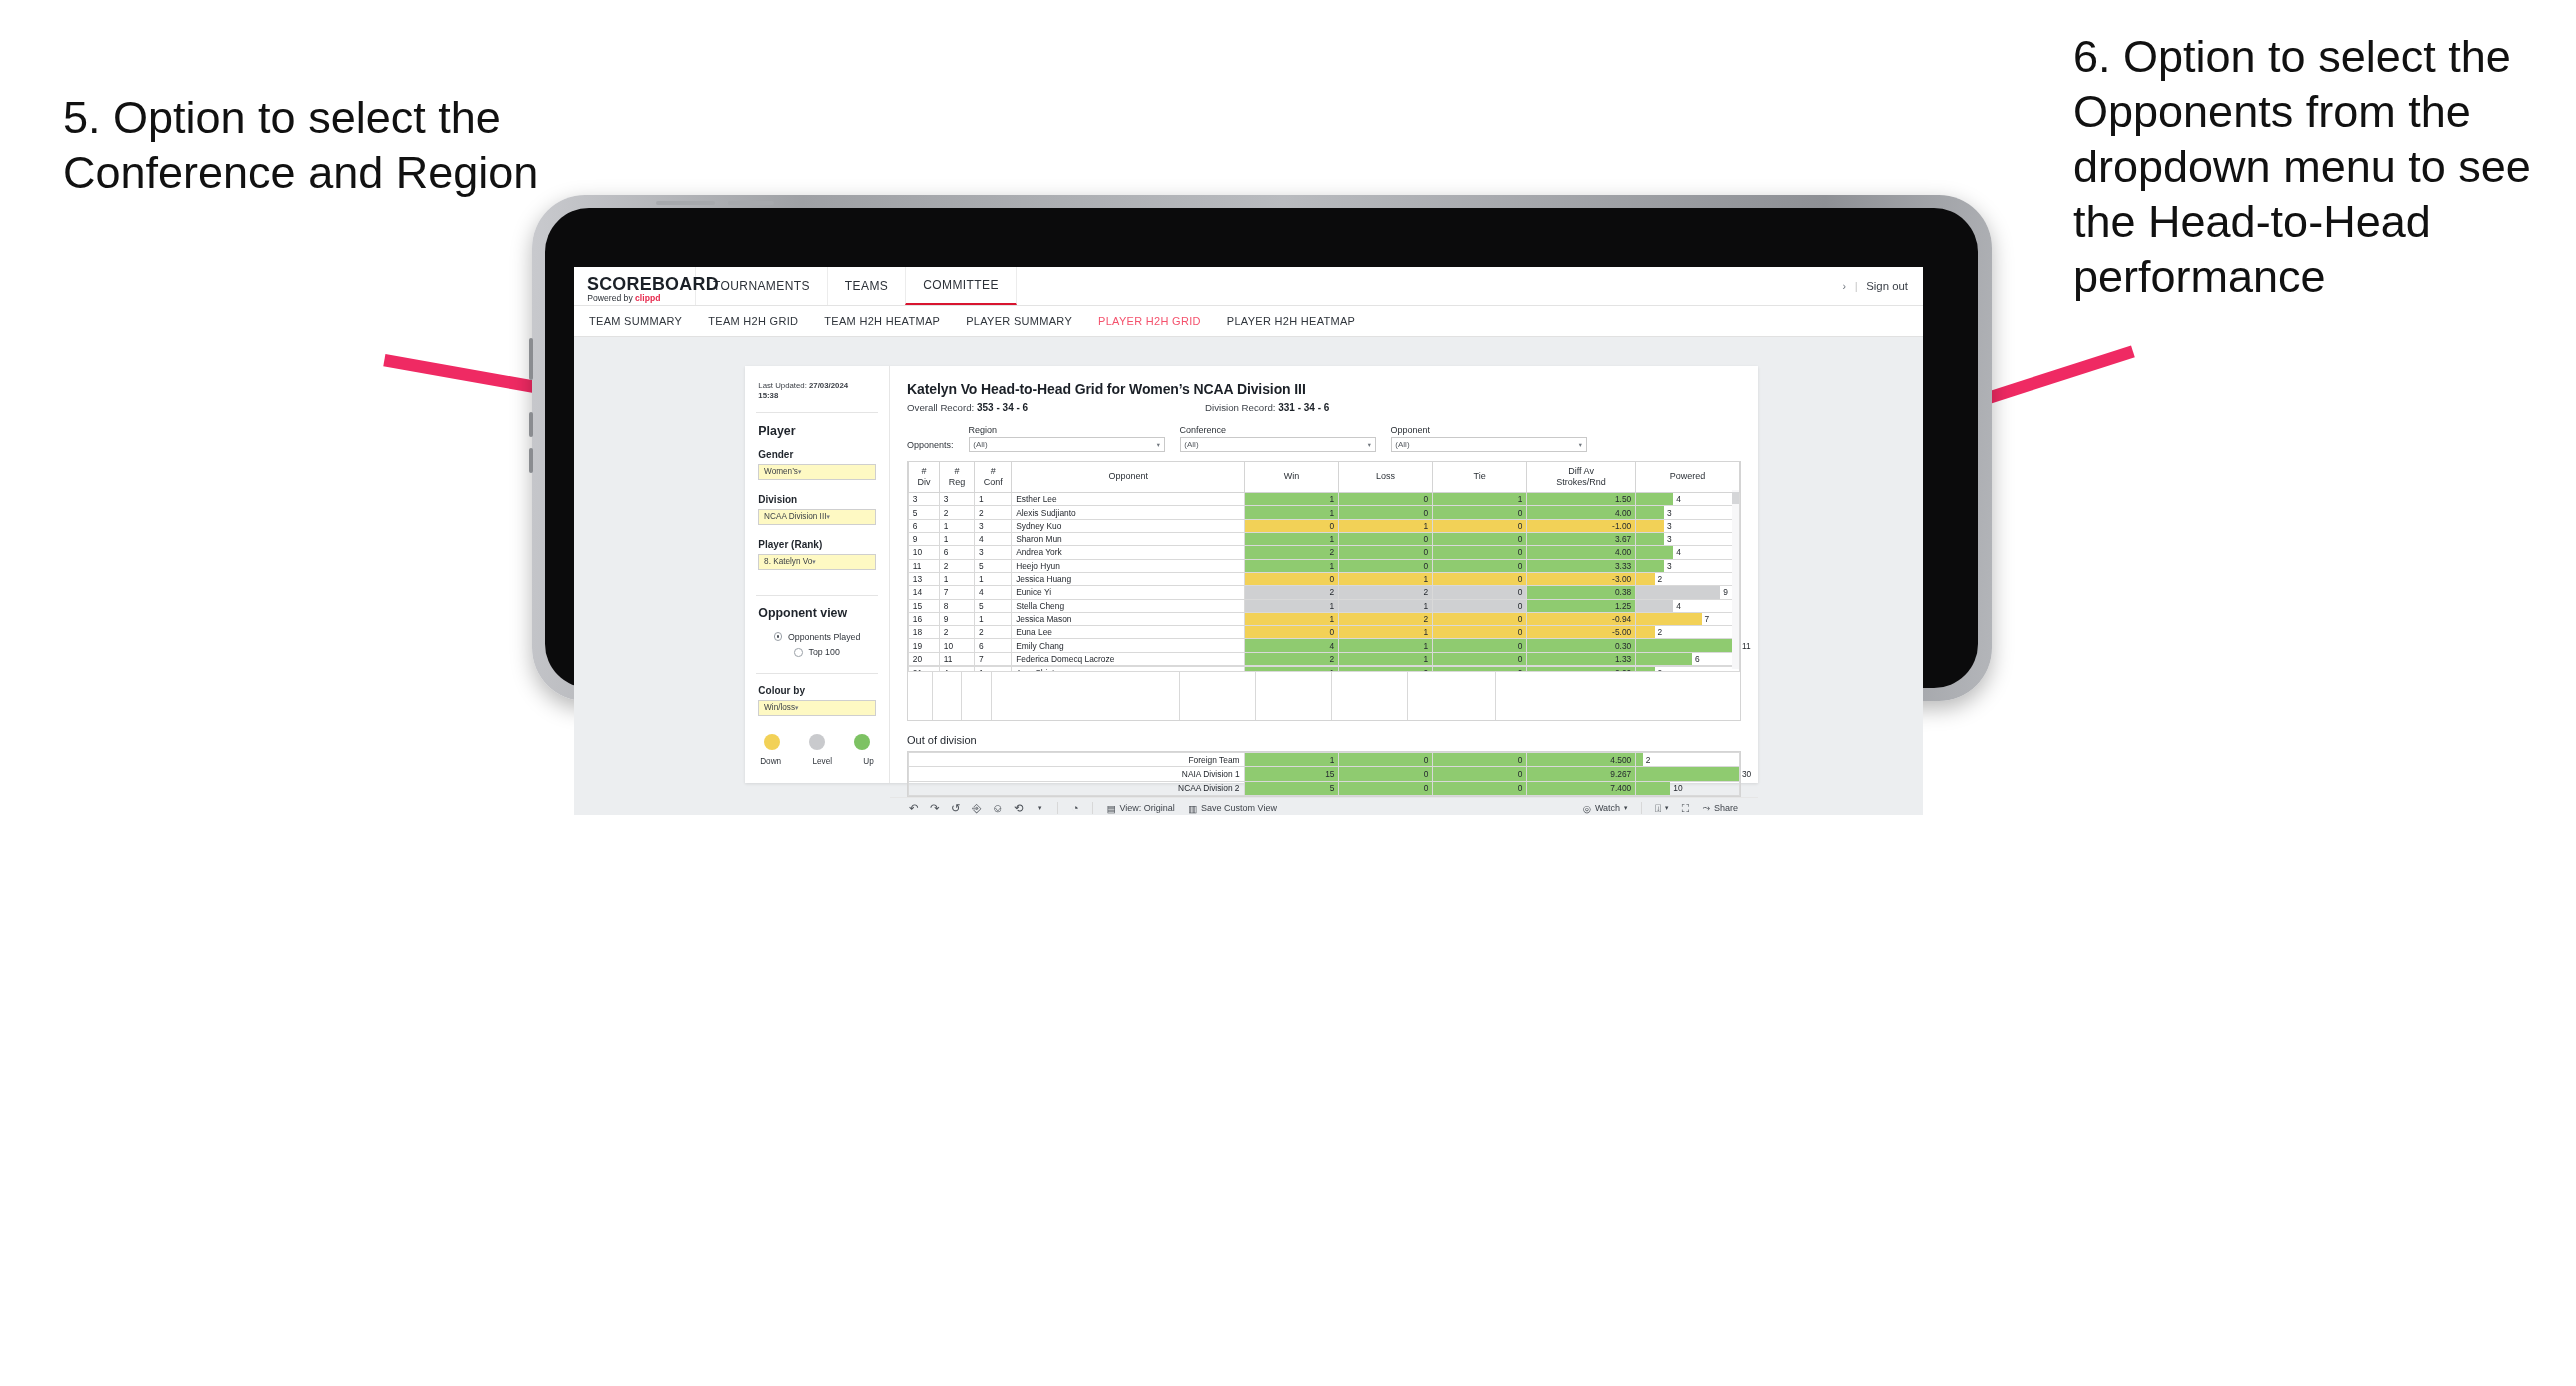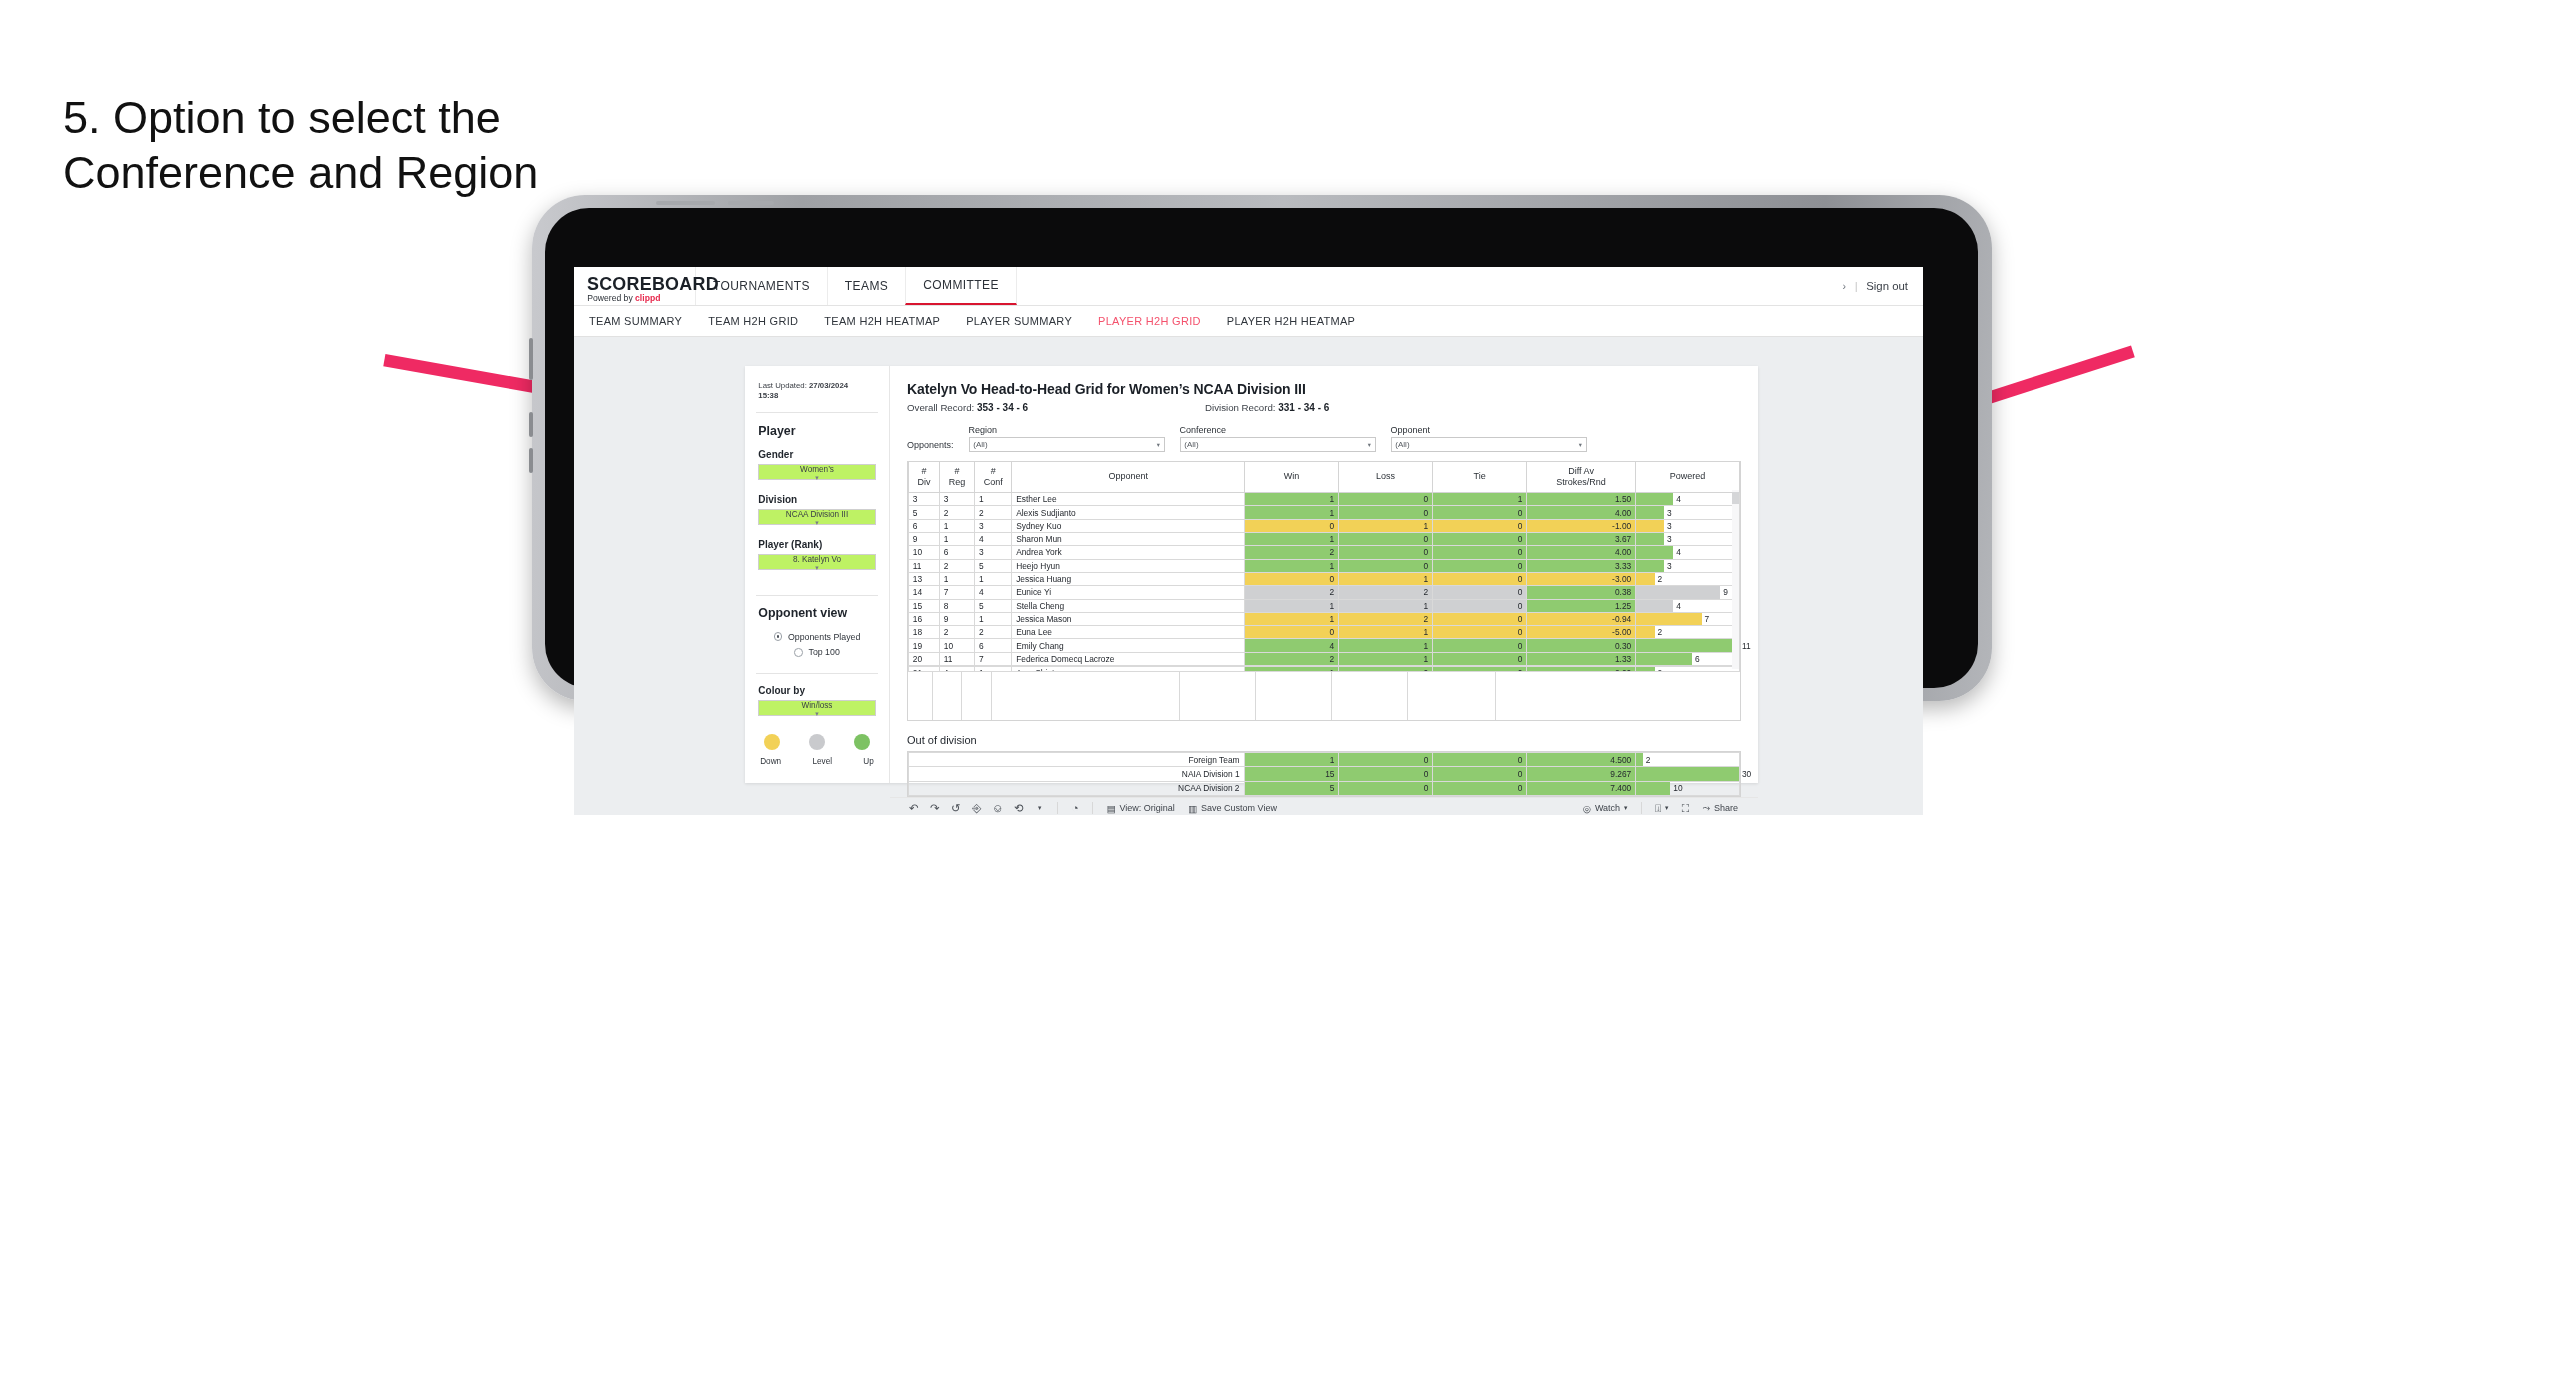"6. Option to select the" div.annot { html: none -> <div>6. Option to select the Opponents from the dropdown menu to see the Head-to-Head performance</div> }
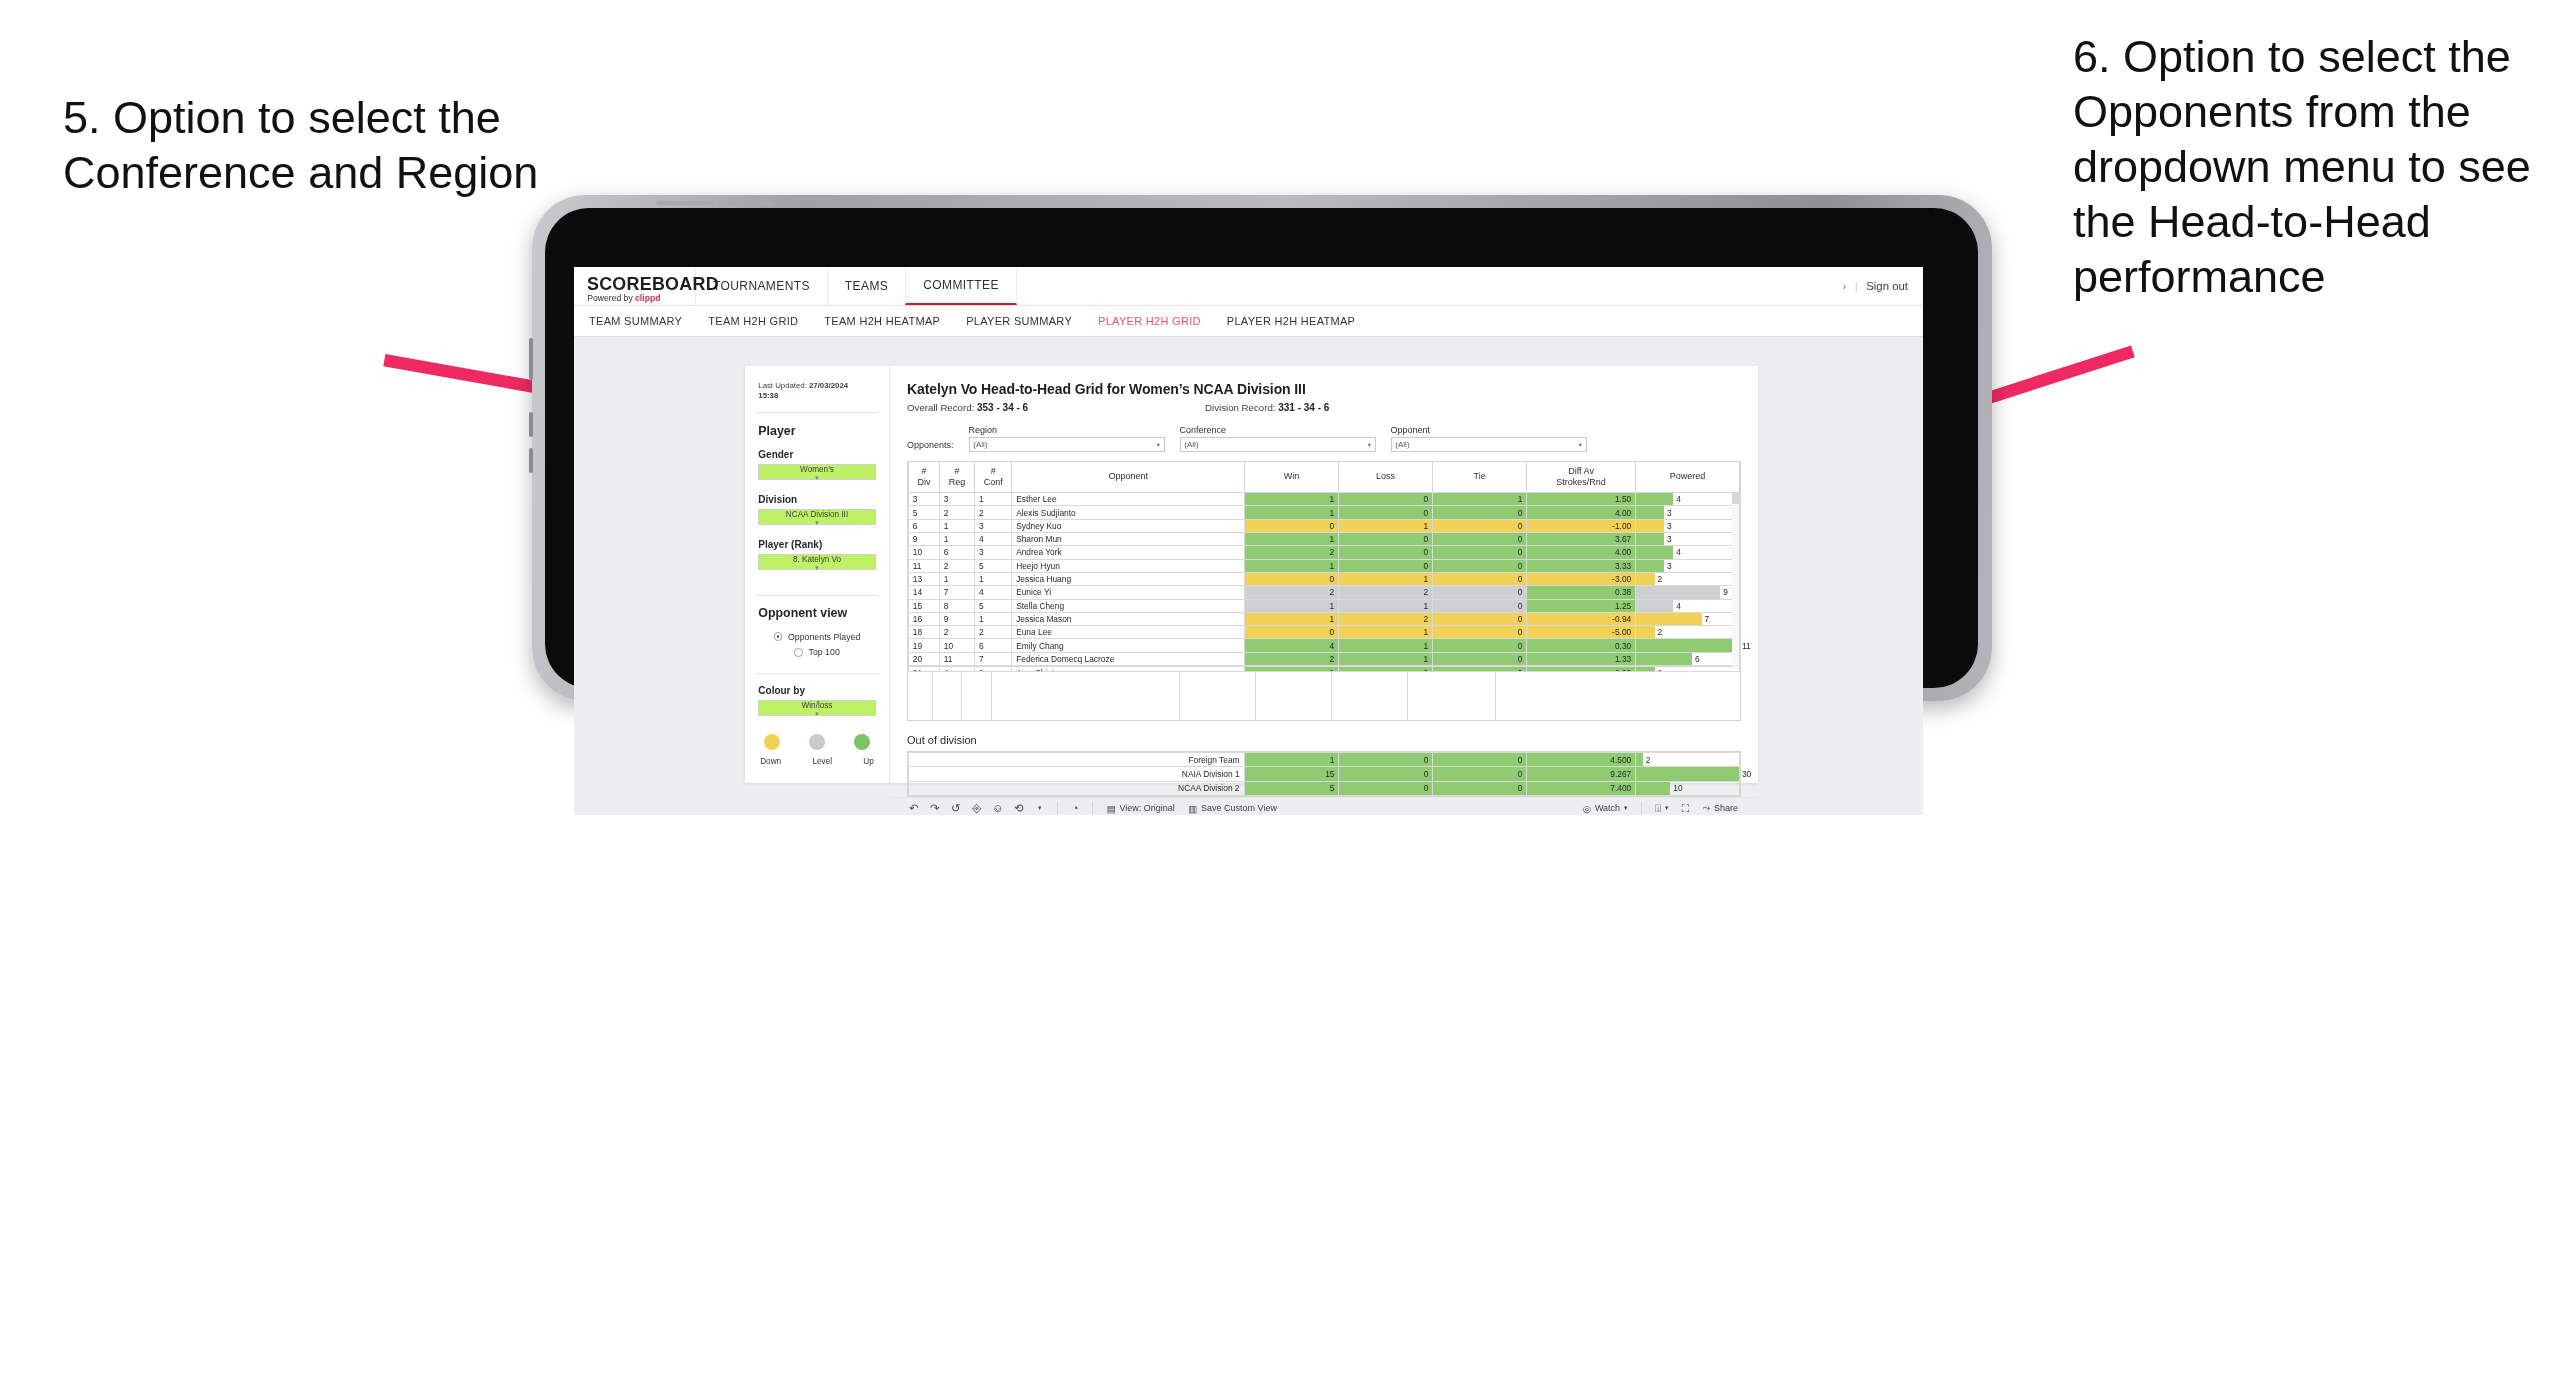"Women’s" .sb-select { background: #bef264 -> #fef9c3; flex-direction: column -> none; justify-content: space-between -> flex-start }
